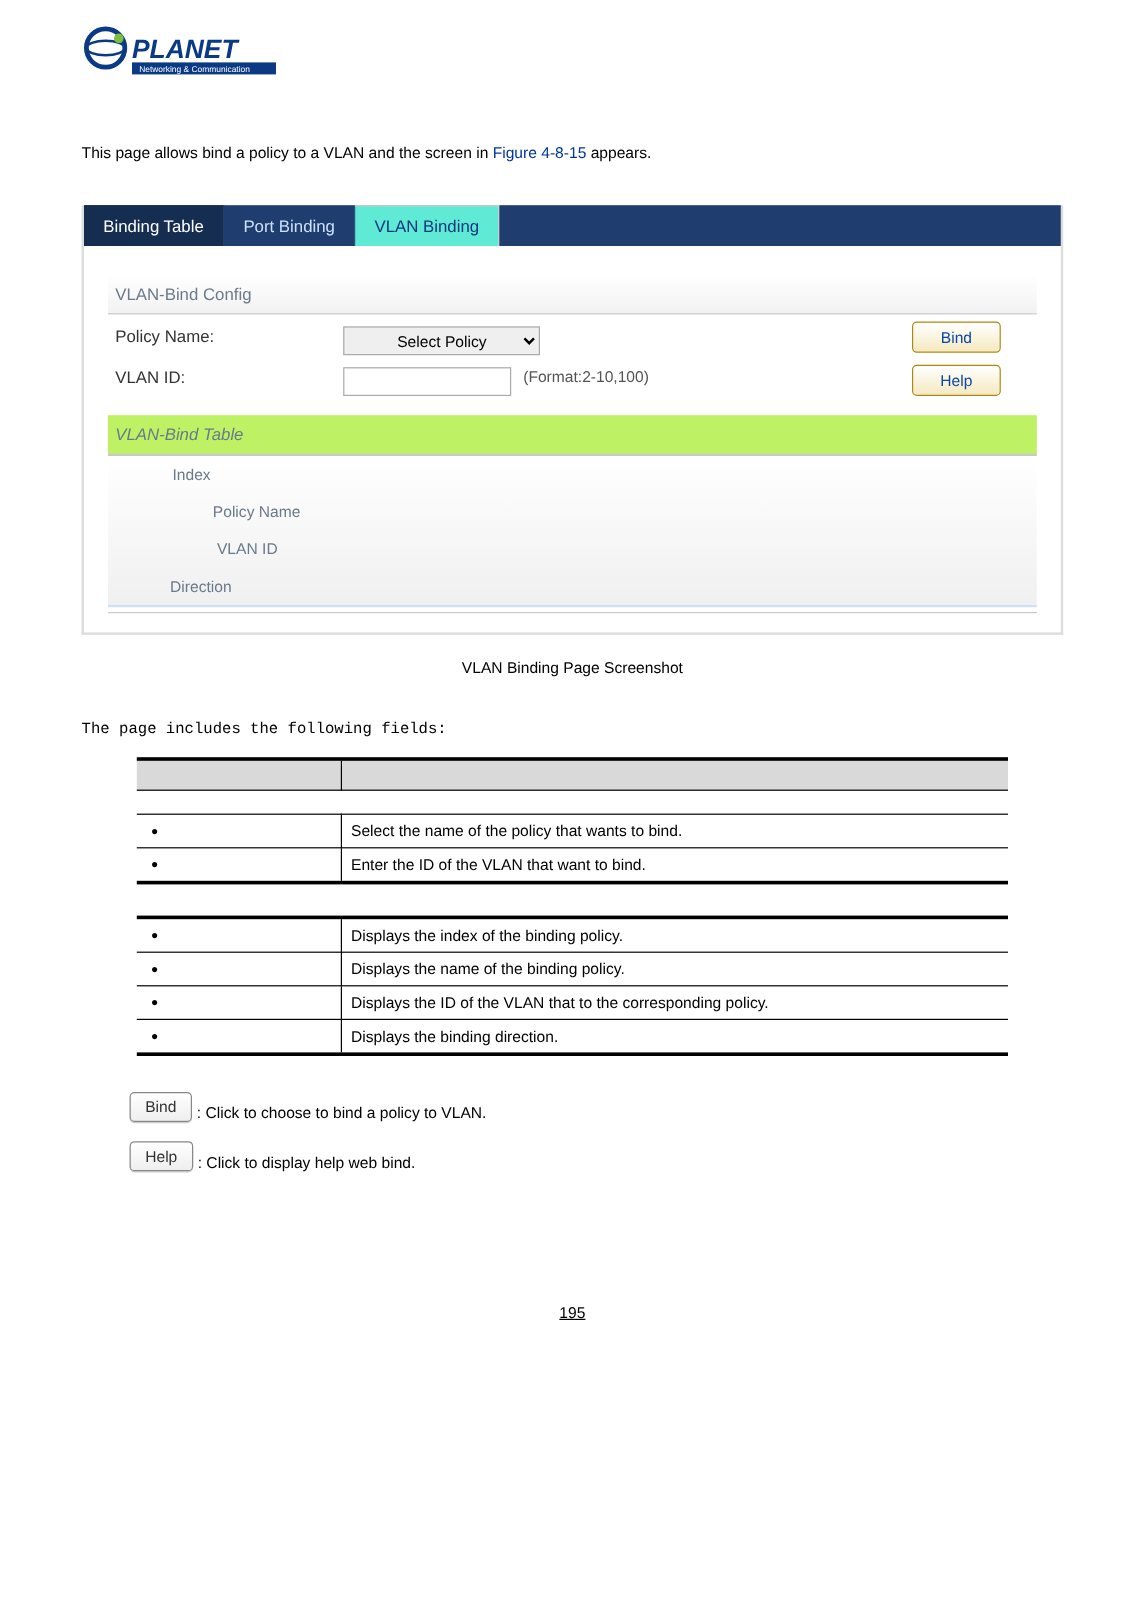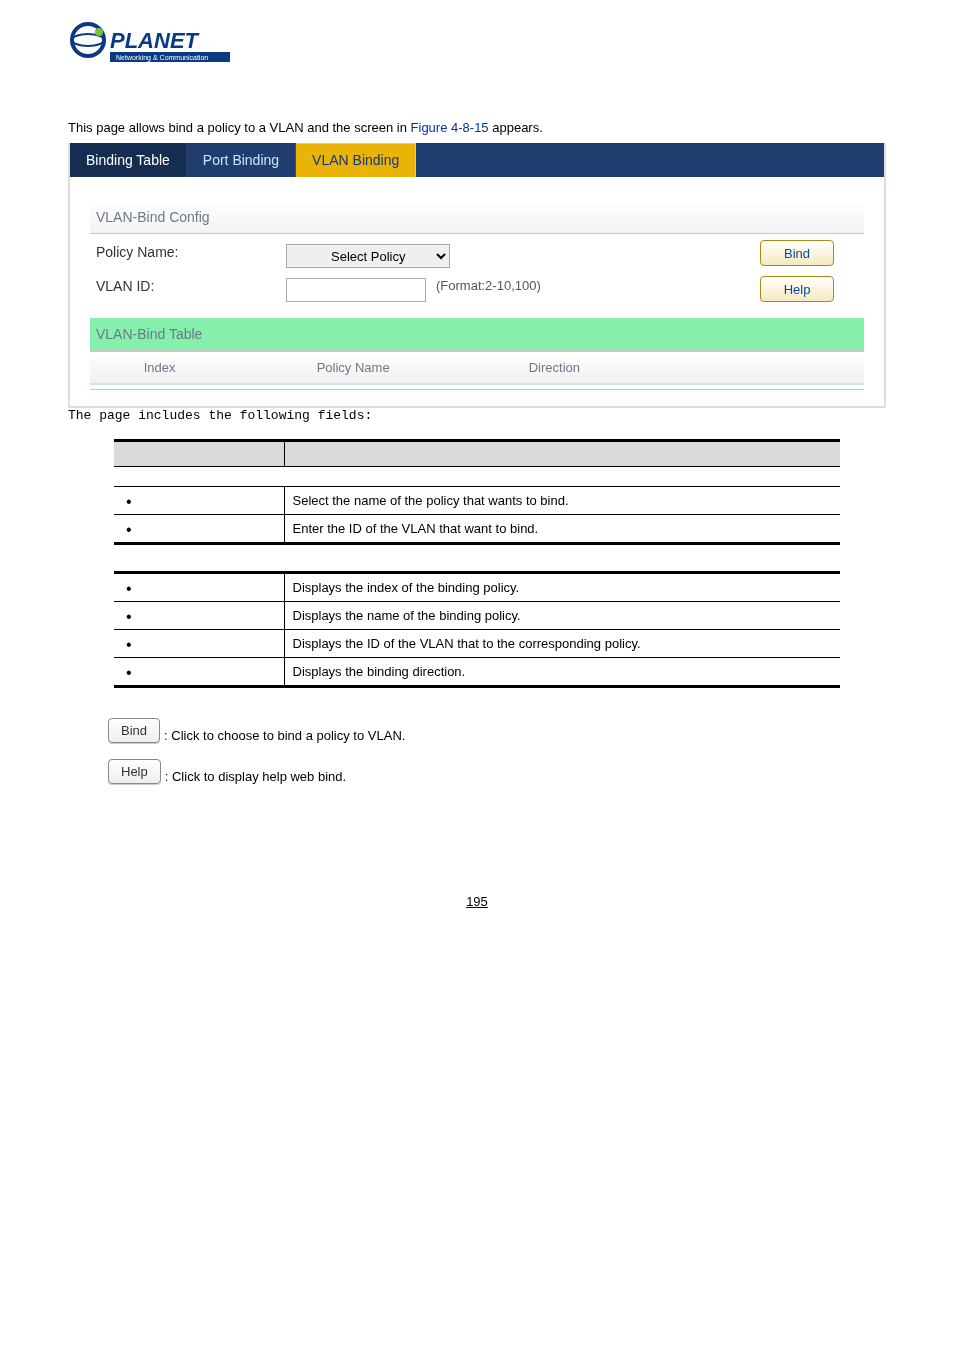"This page allows bind a" .intro { margin-bottom: 8px -> 36px }
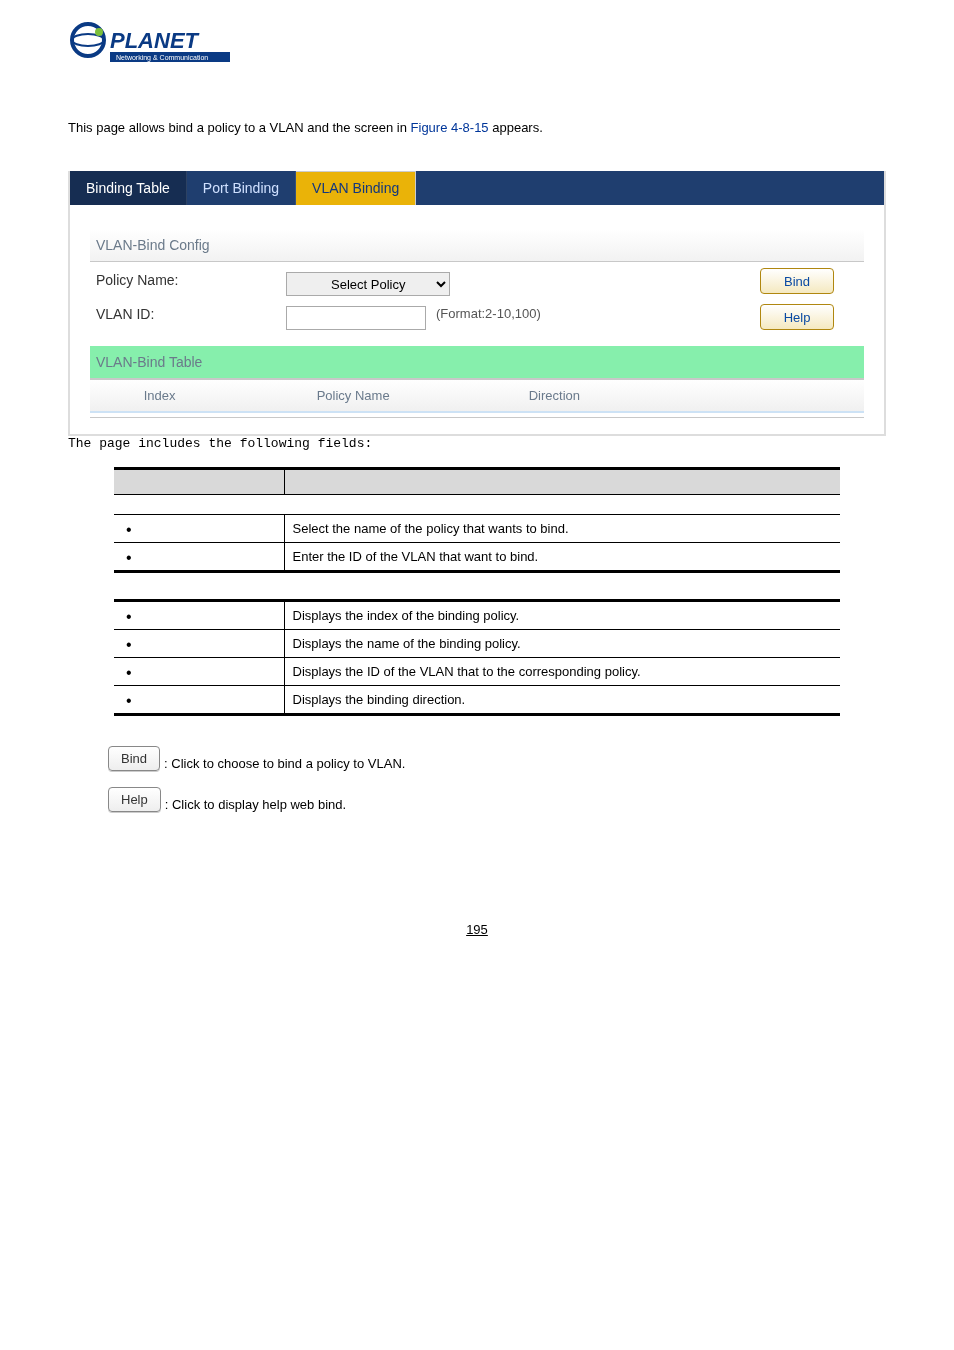"VLAN Binding" .tab.white { background: #eab308 -> #5eead4 }
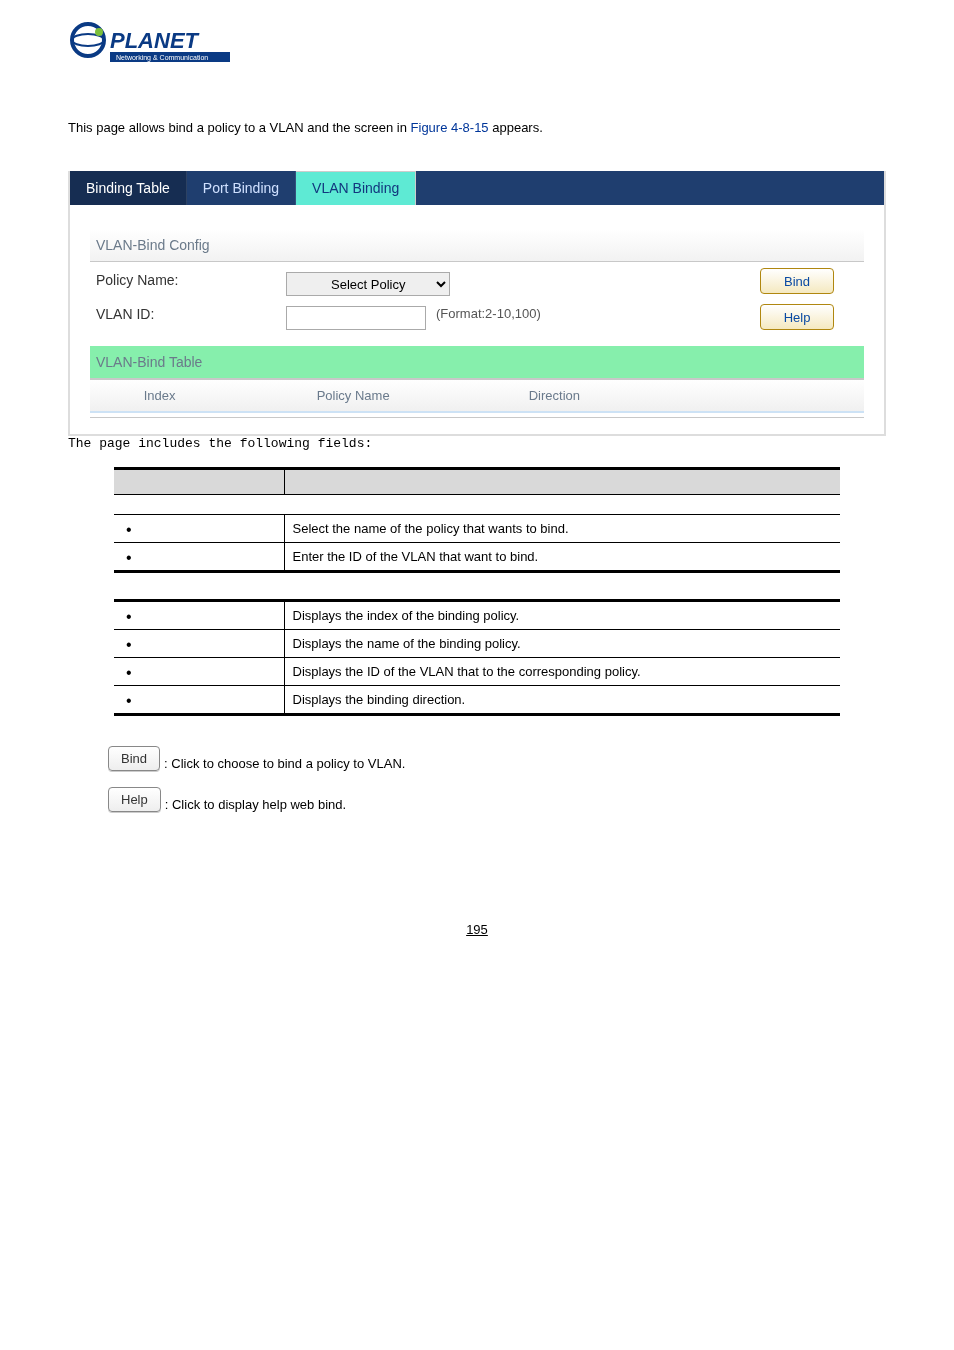"VLAN-Bind Table" .section-head.plain { background: #86efac -> #bef264; font-style: none -> italic }
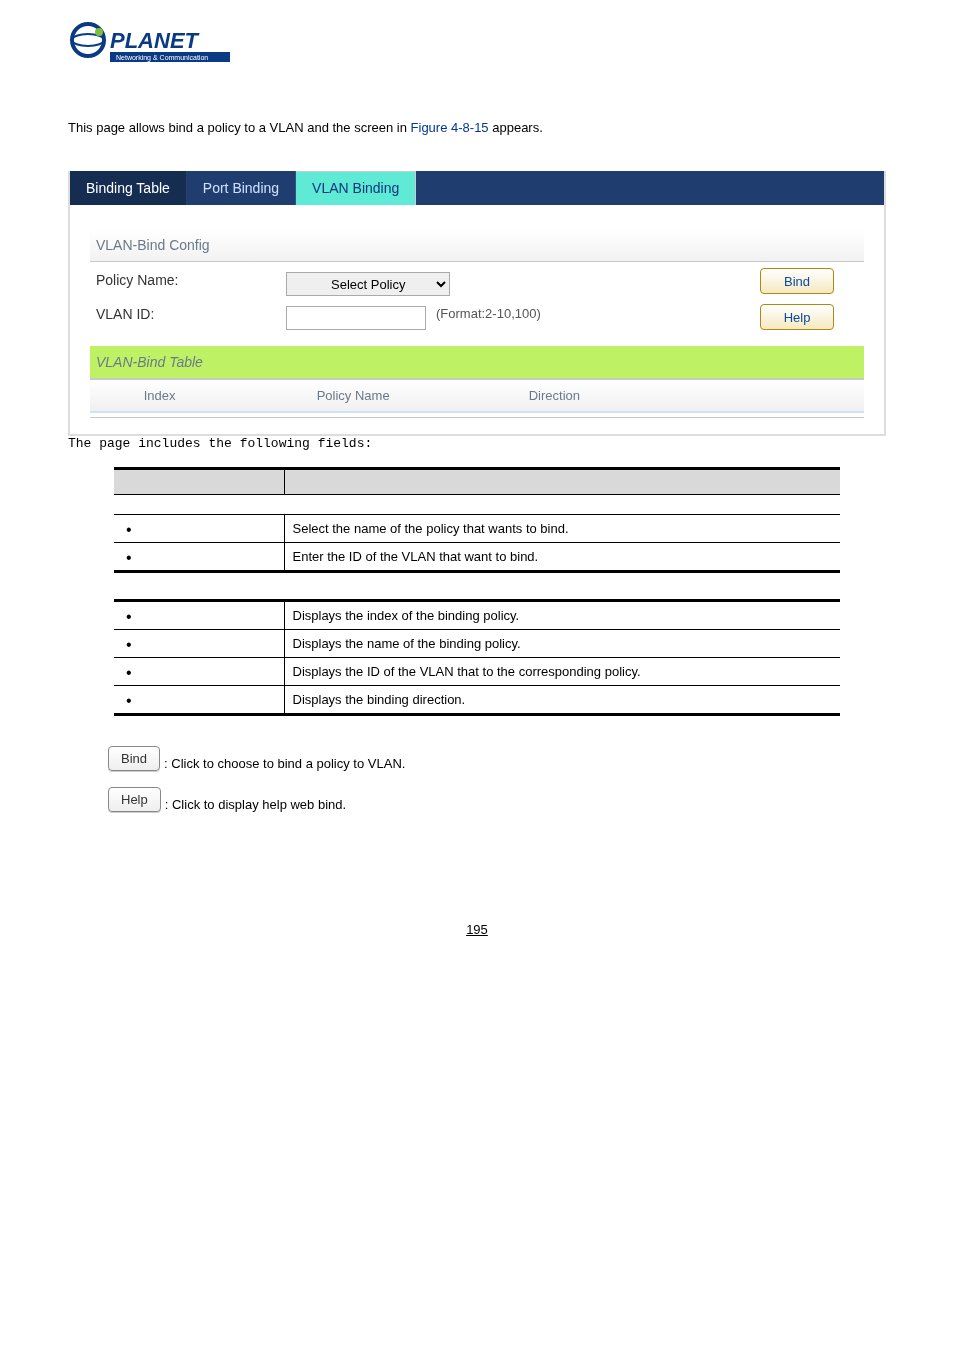"Index" .table-head-row { flex-direction: none -> column }
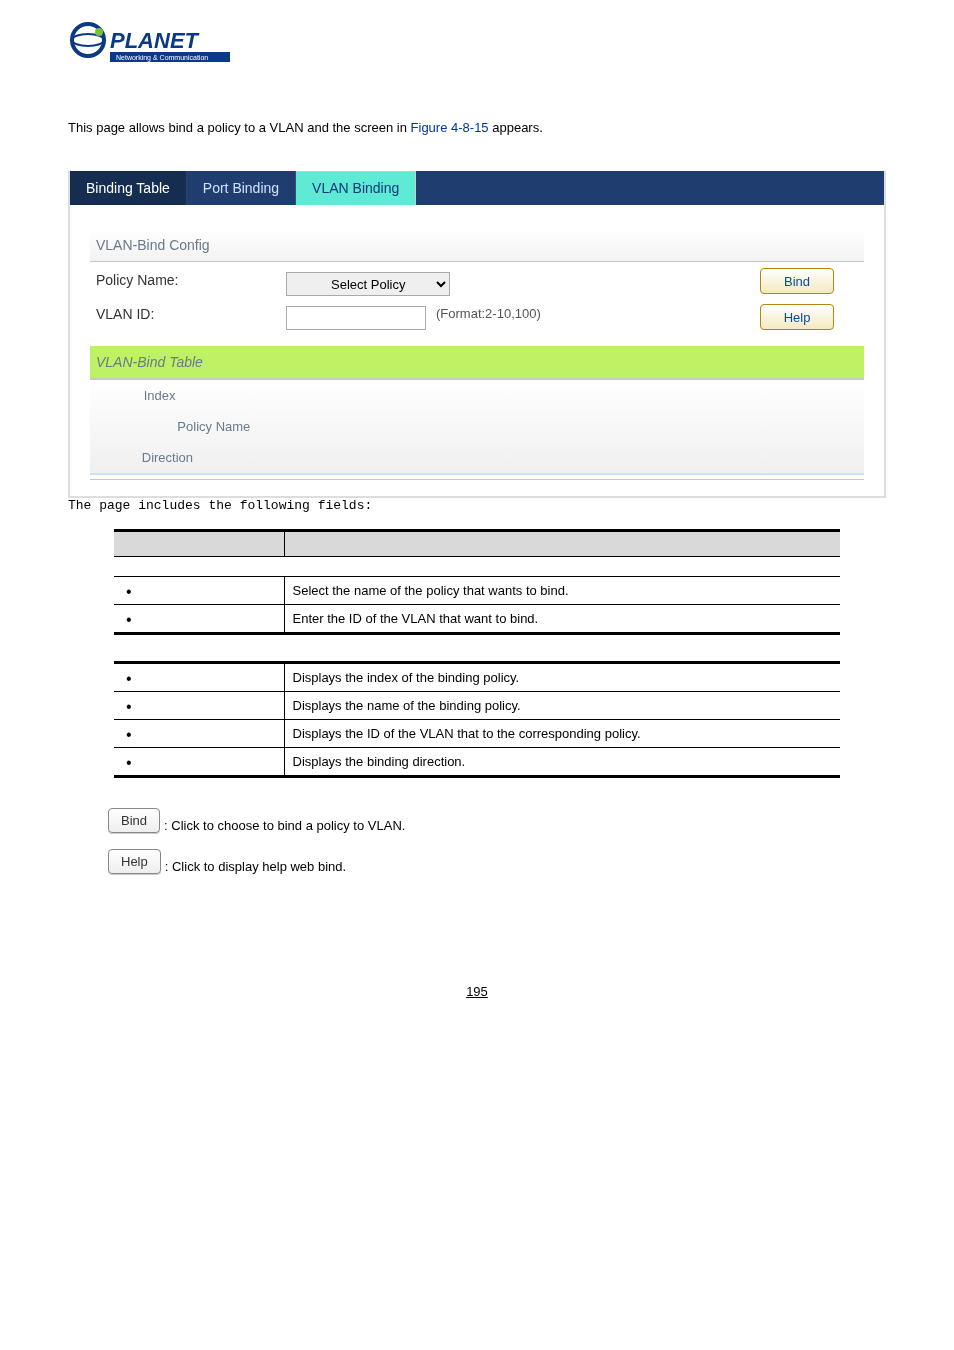"VLAN ID" div.th-cell { html: none -> <div>VLAN ID</div> }
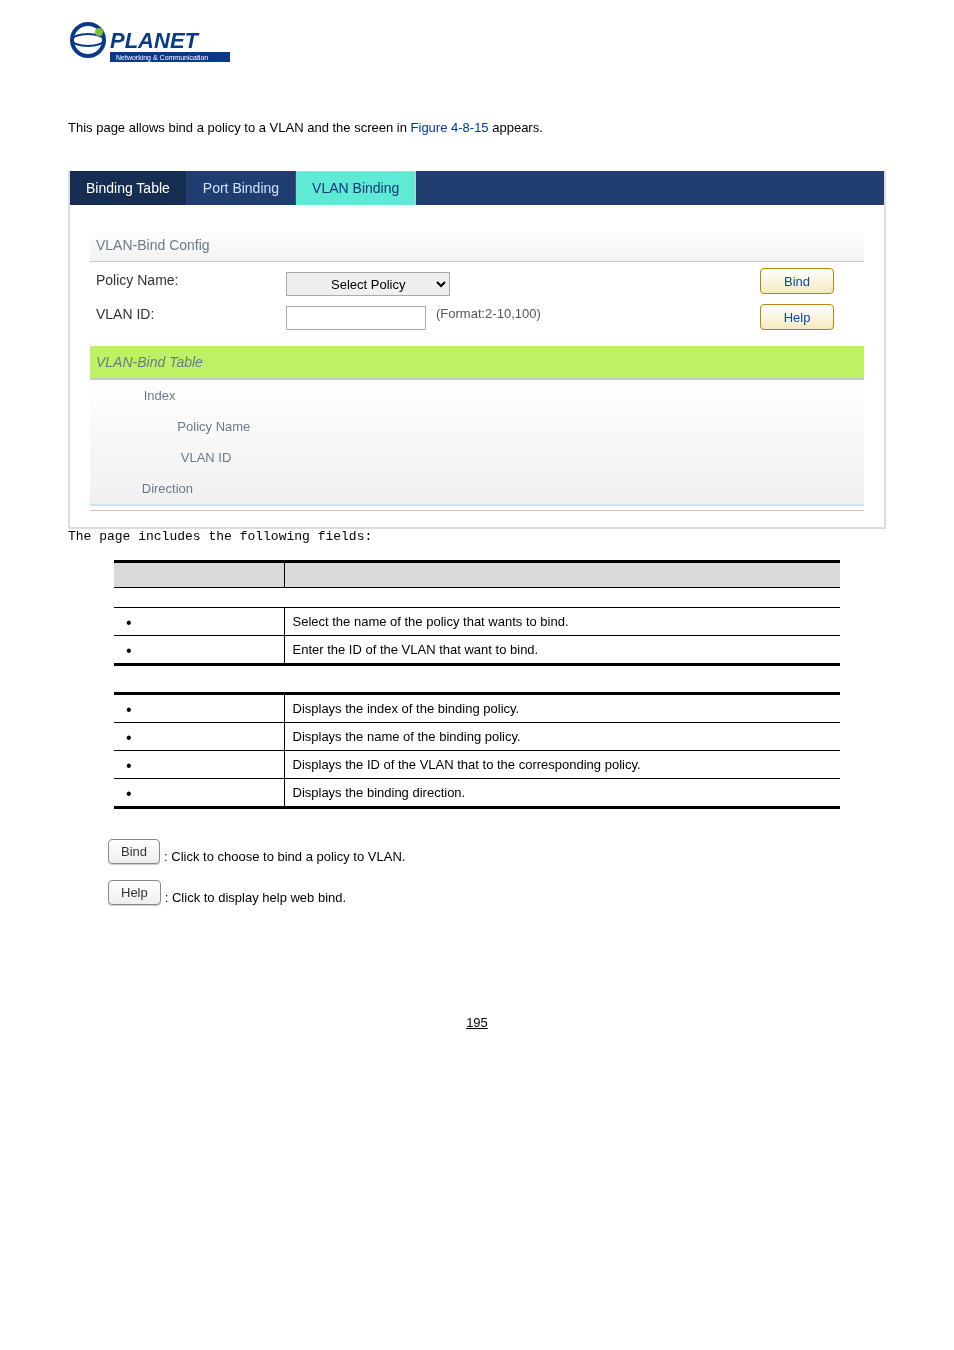"VLAN Binding Page Screenshot" div.caption { html: none -> <div>VLAN Binding Page Screenshot</div> }
